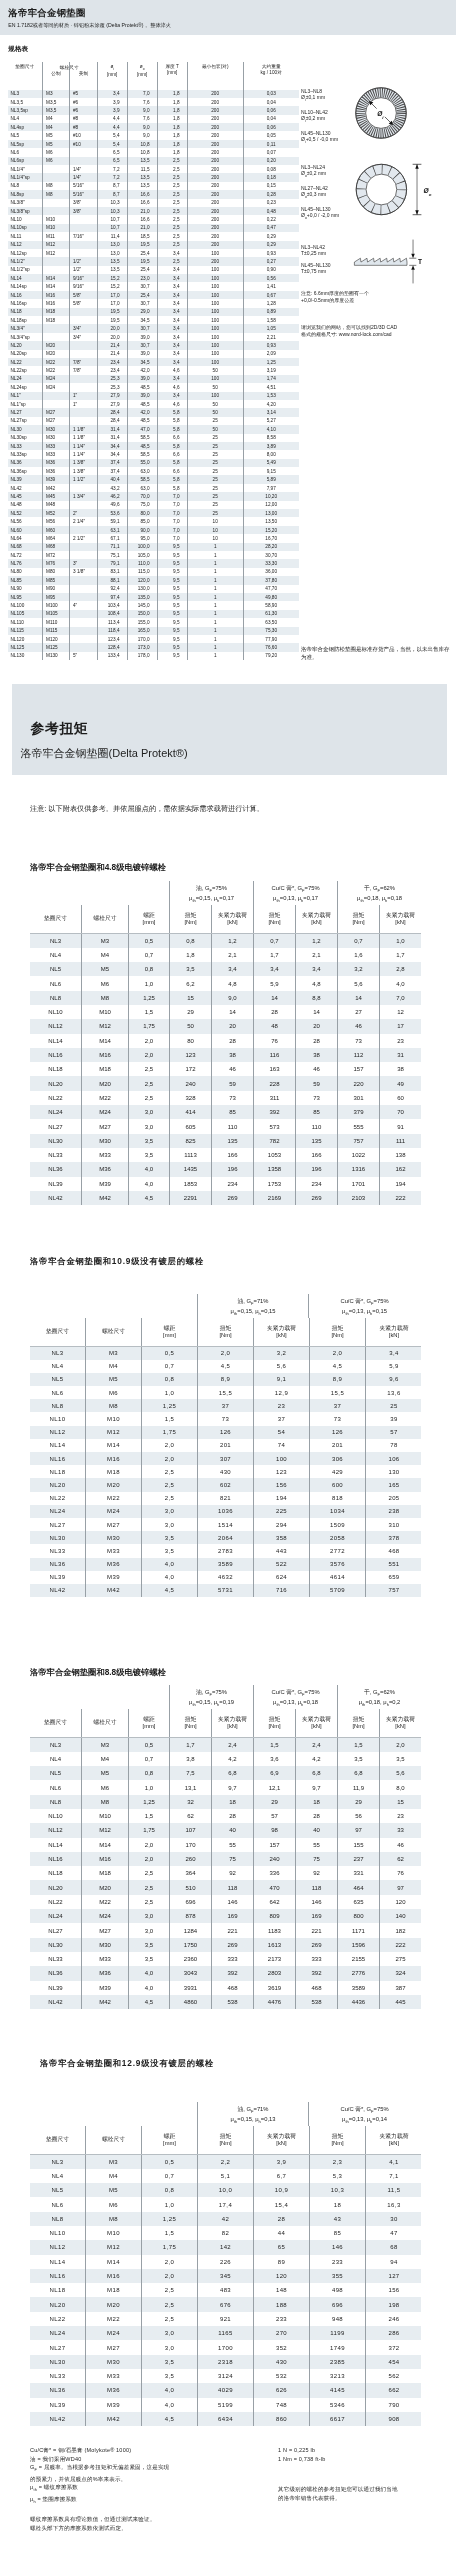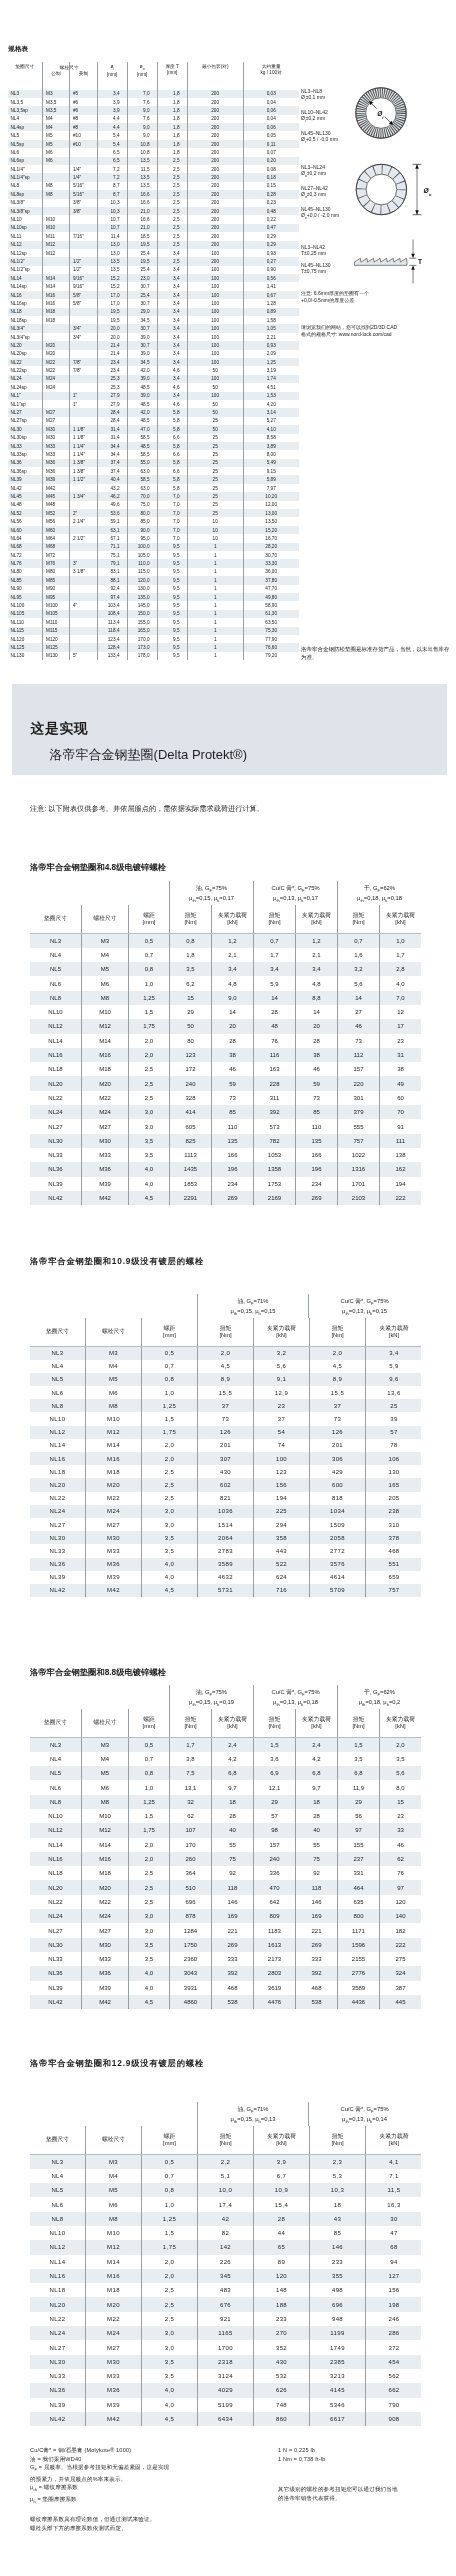"洛帝牢合金钢垫圈" div.abs { html: none -> <div> <div>洛帝牢合金钢垫圈</div> <div>EN 1.7182或者等同的材质 · 锌铝粉末涂覆 (Delta Protekt®)， 整体淬火</div> </div> }
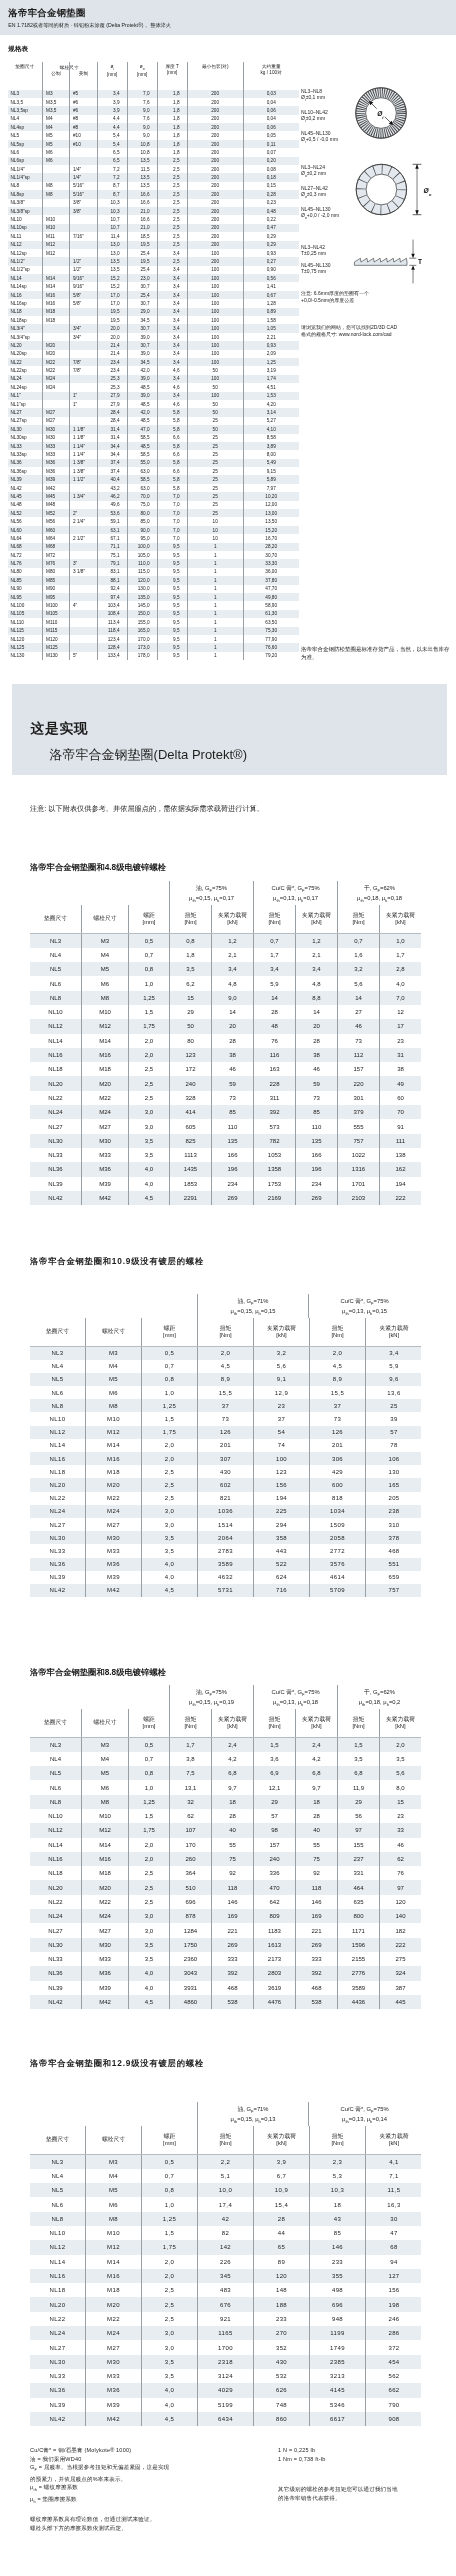"这是实现" div.abs { text: 这是实现 -> 参考扭矩 }
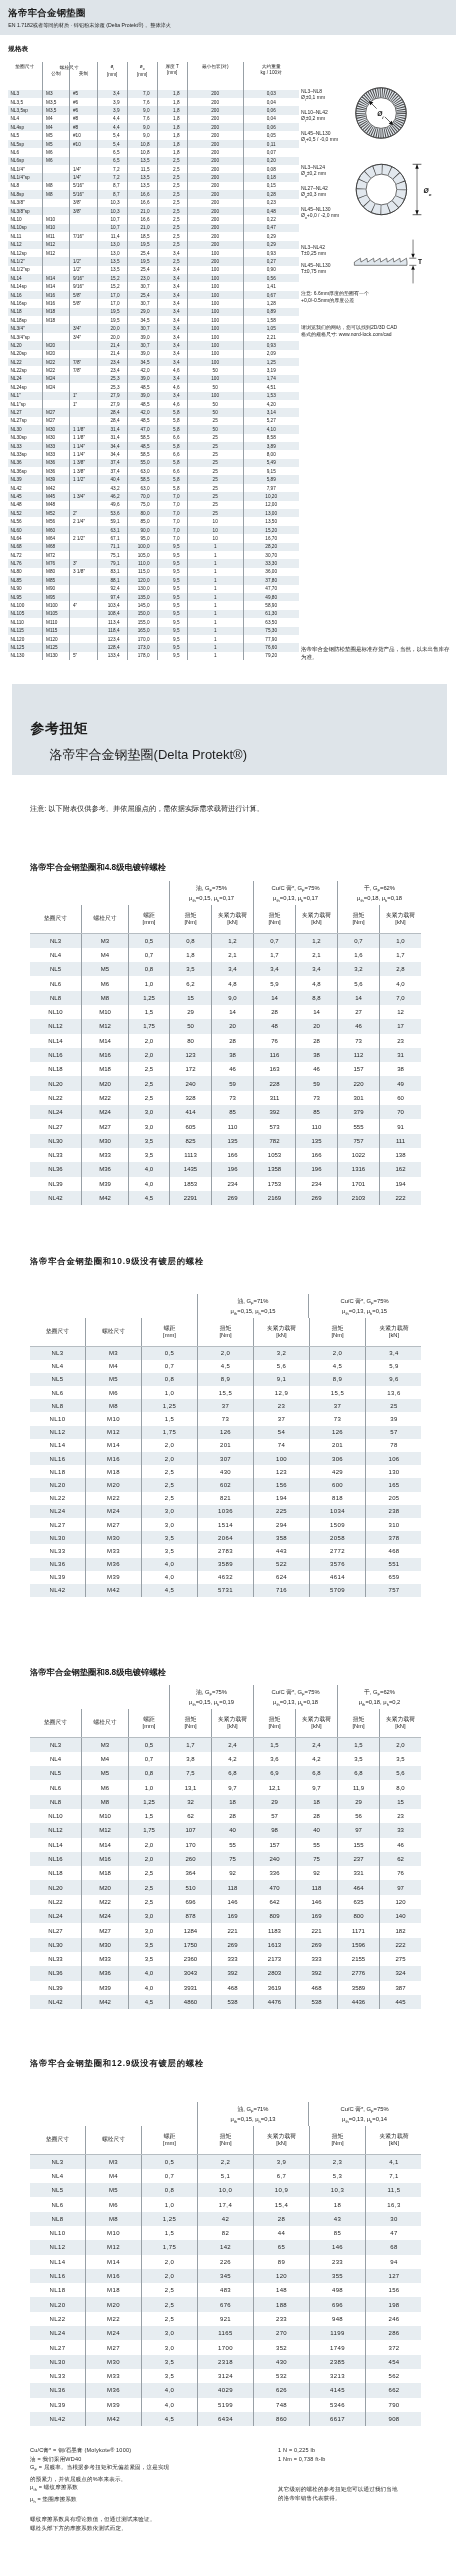"洛帝牢合金钢垫圈(Delta Protekt®)" #tq-subtitle { font-size: 13px -> 11px; left: 38px -> 9px }
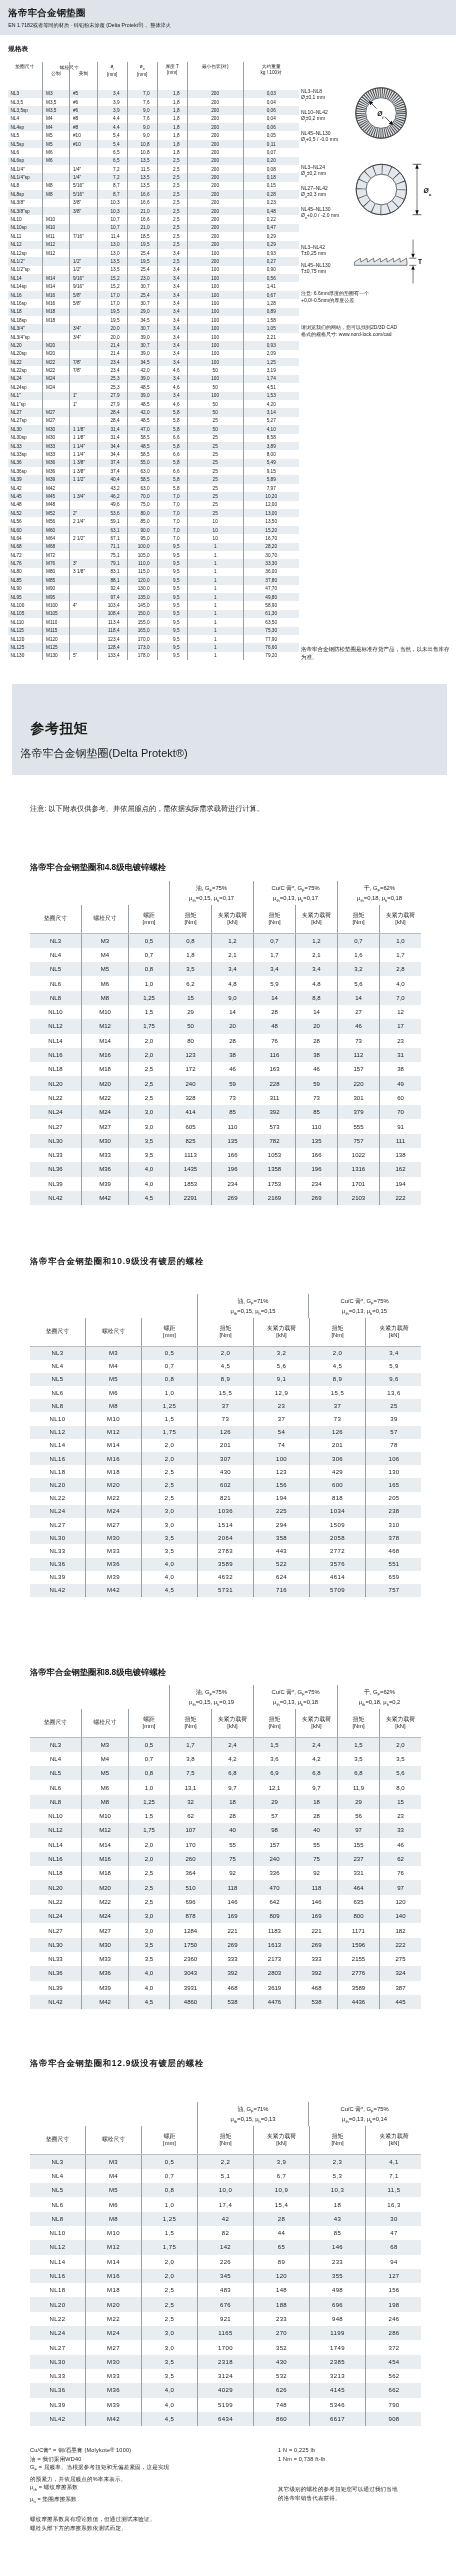"洛帝牢合金钢垫圈和12.9级没有镀层的螺栓" div.abs { left: 30px -> 40px }
